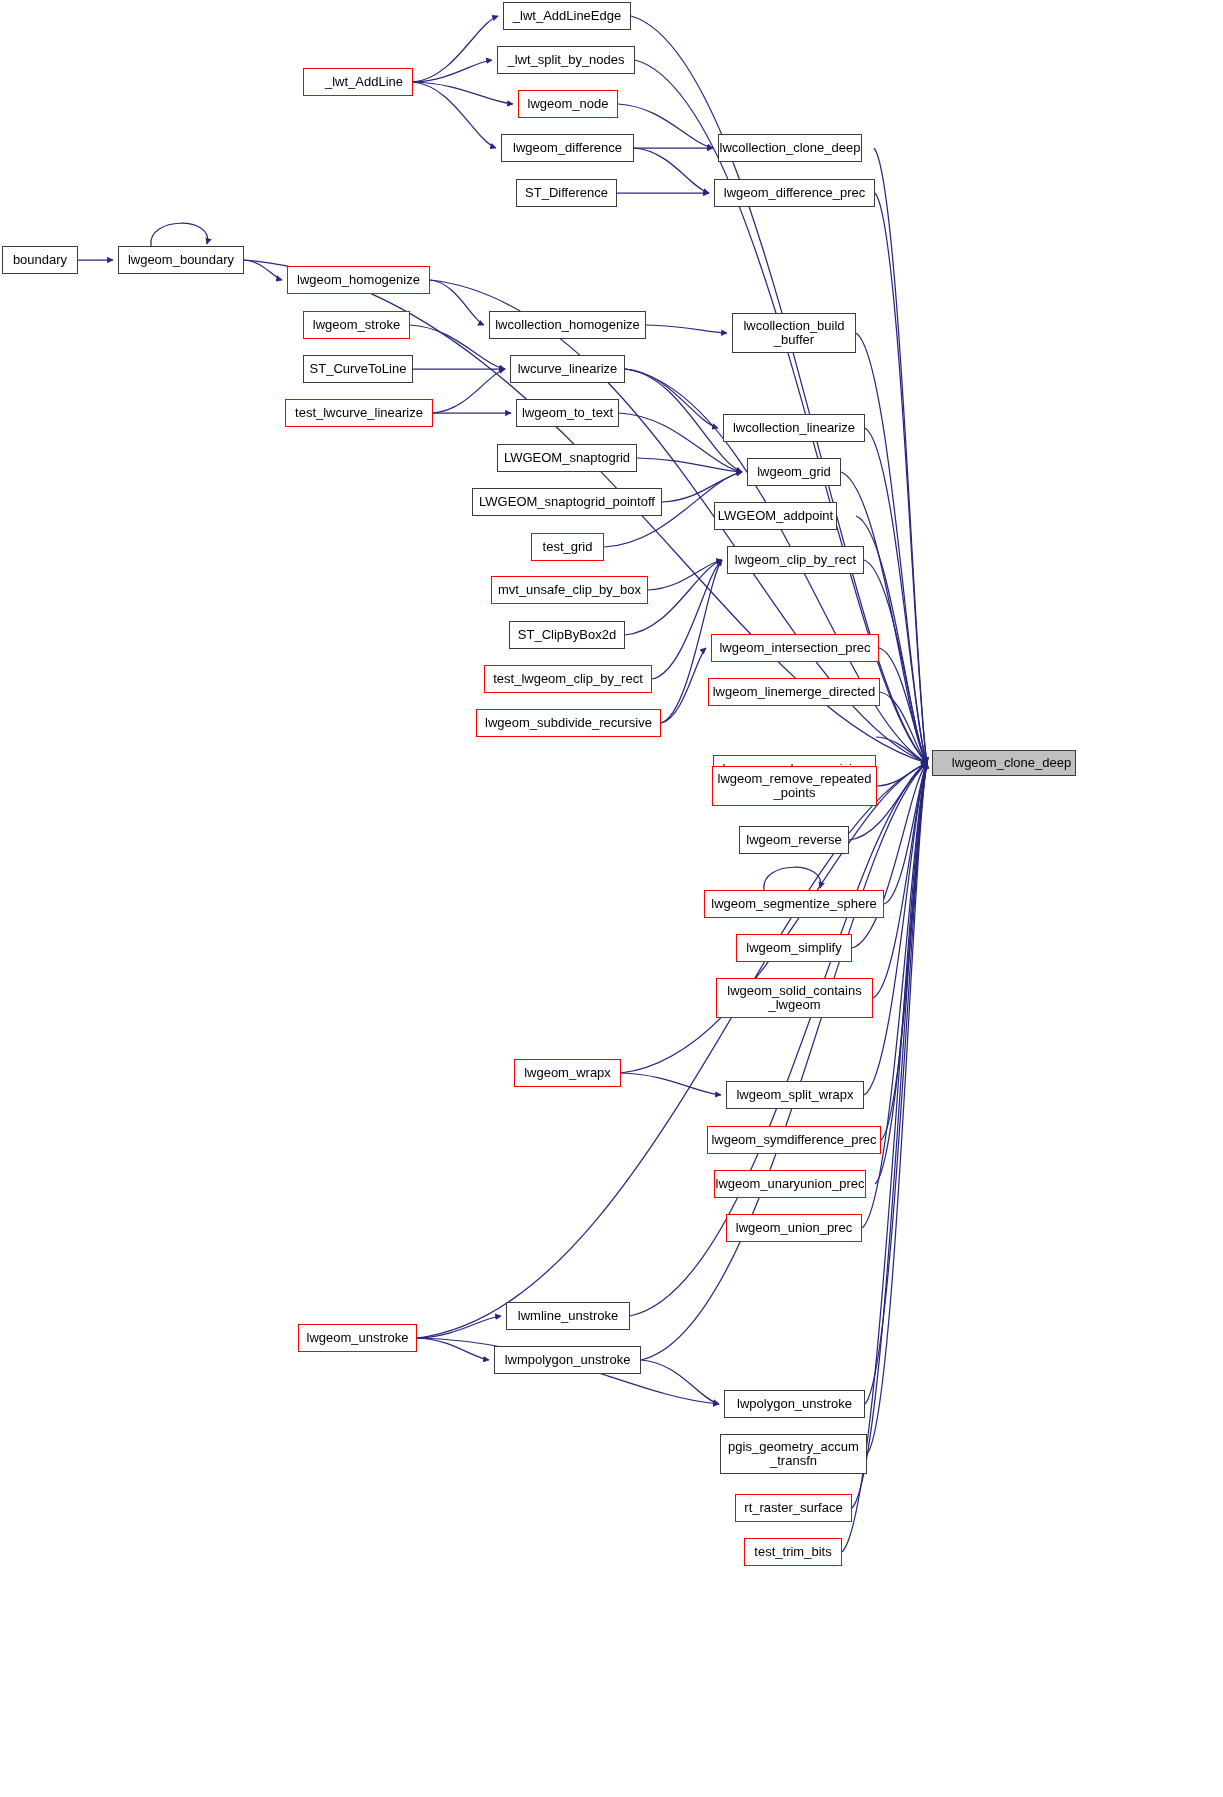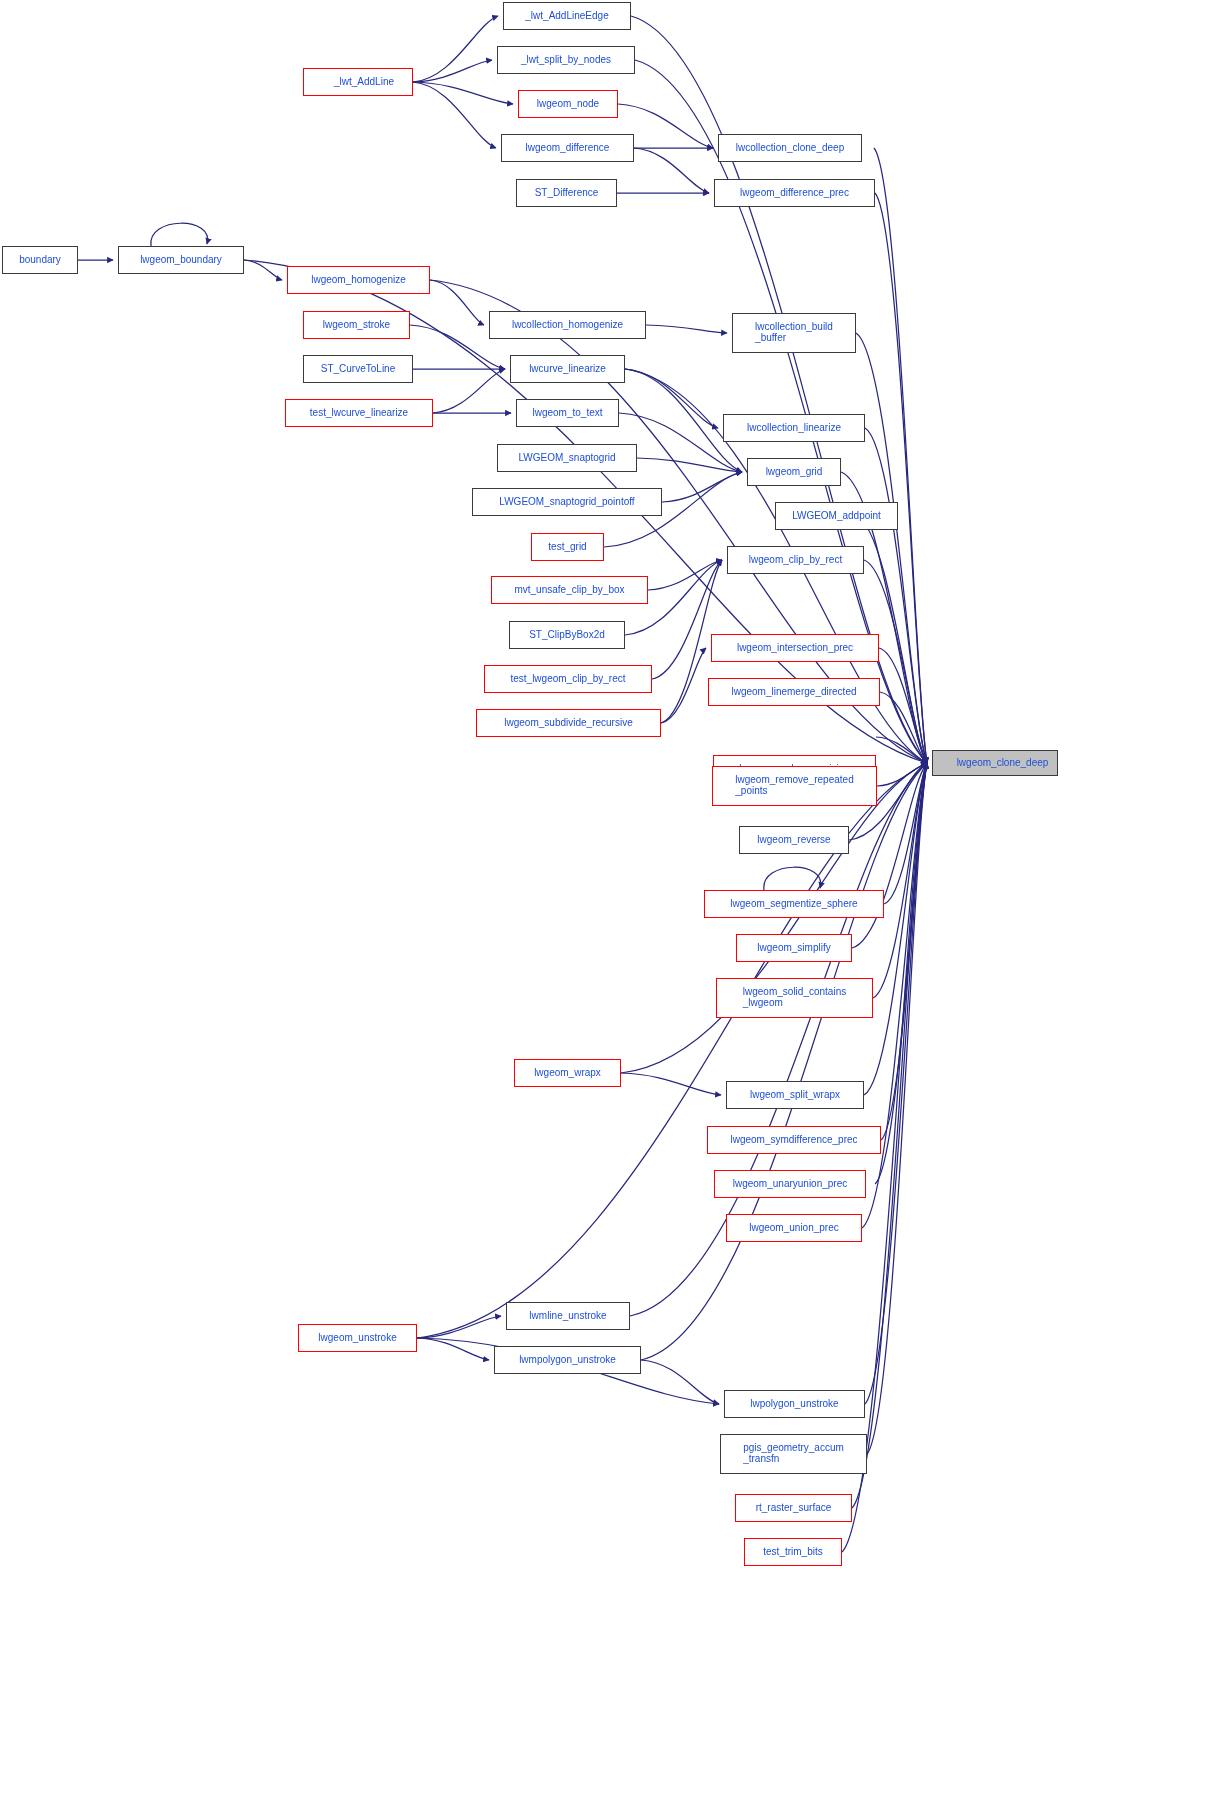"_lwt_AddLineEdge" .node { color: #1d4ed8 -> #000000; font-size: 10px -> 13px; text-align: left -> center }
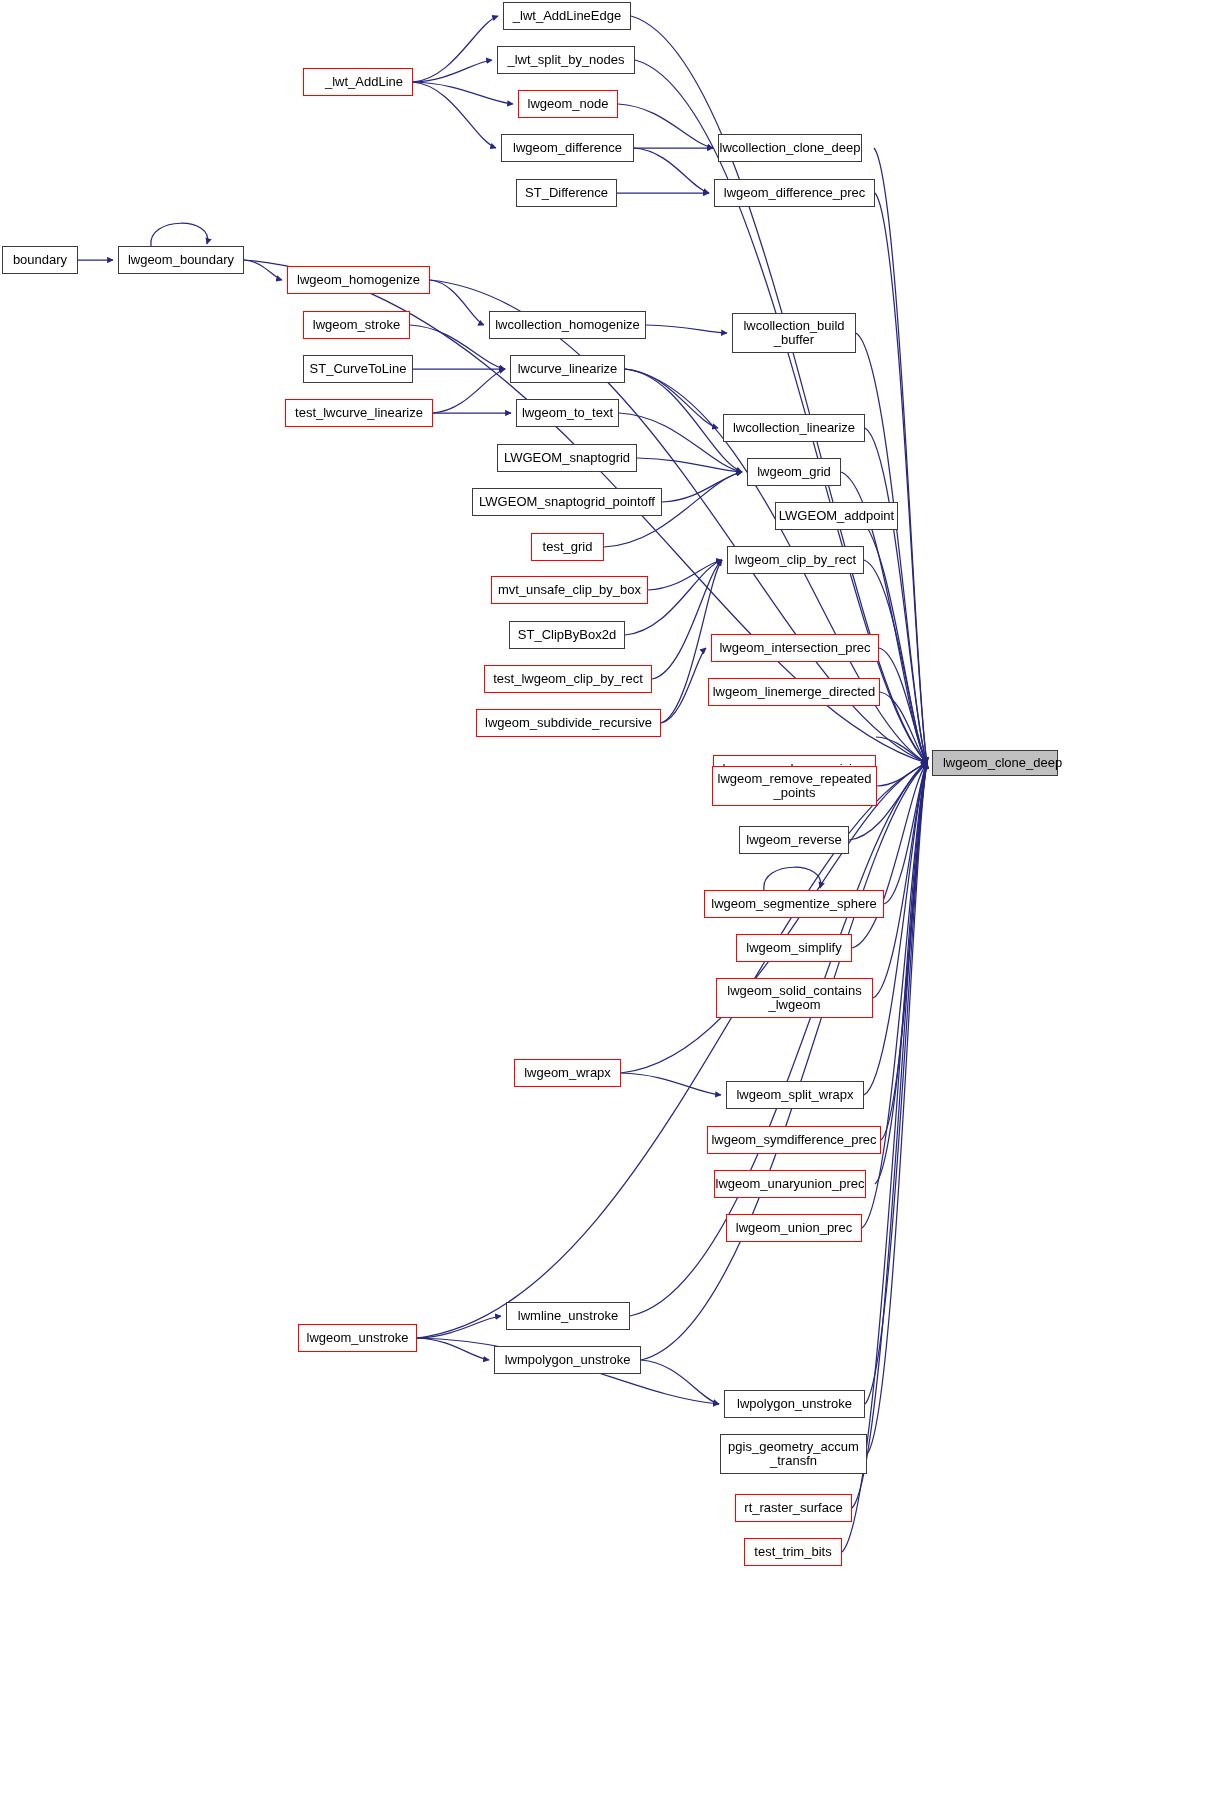"LWGEOM_addpoint" div.node { left: 775px -> 714px }
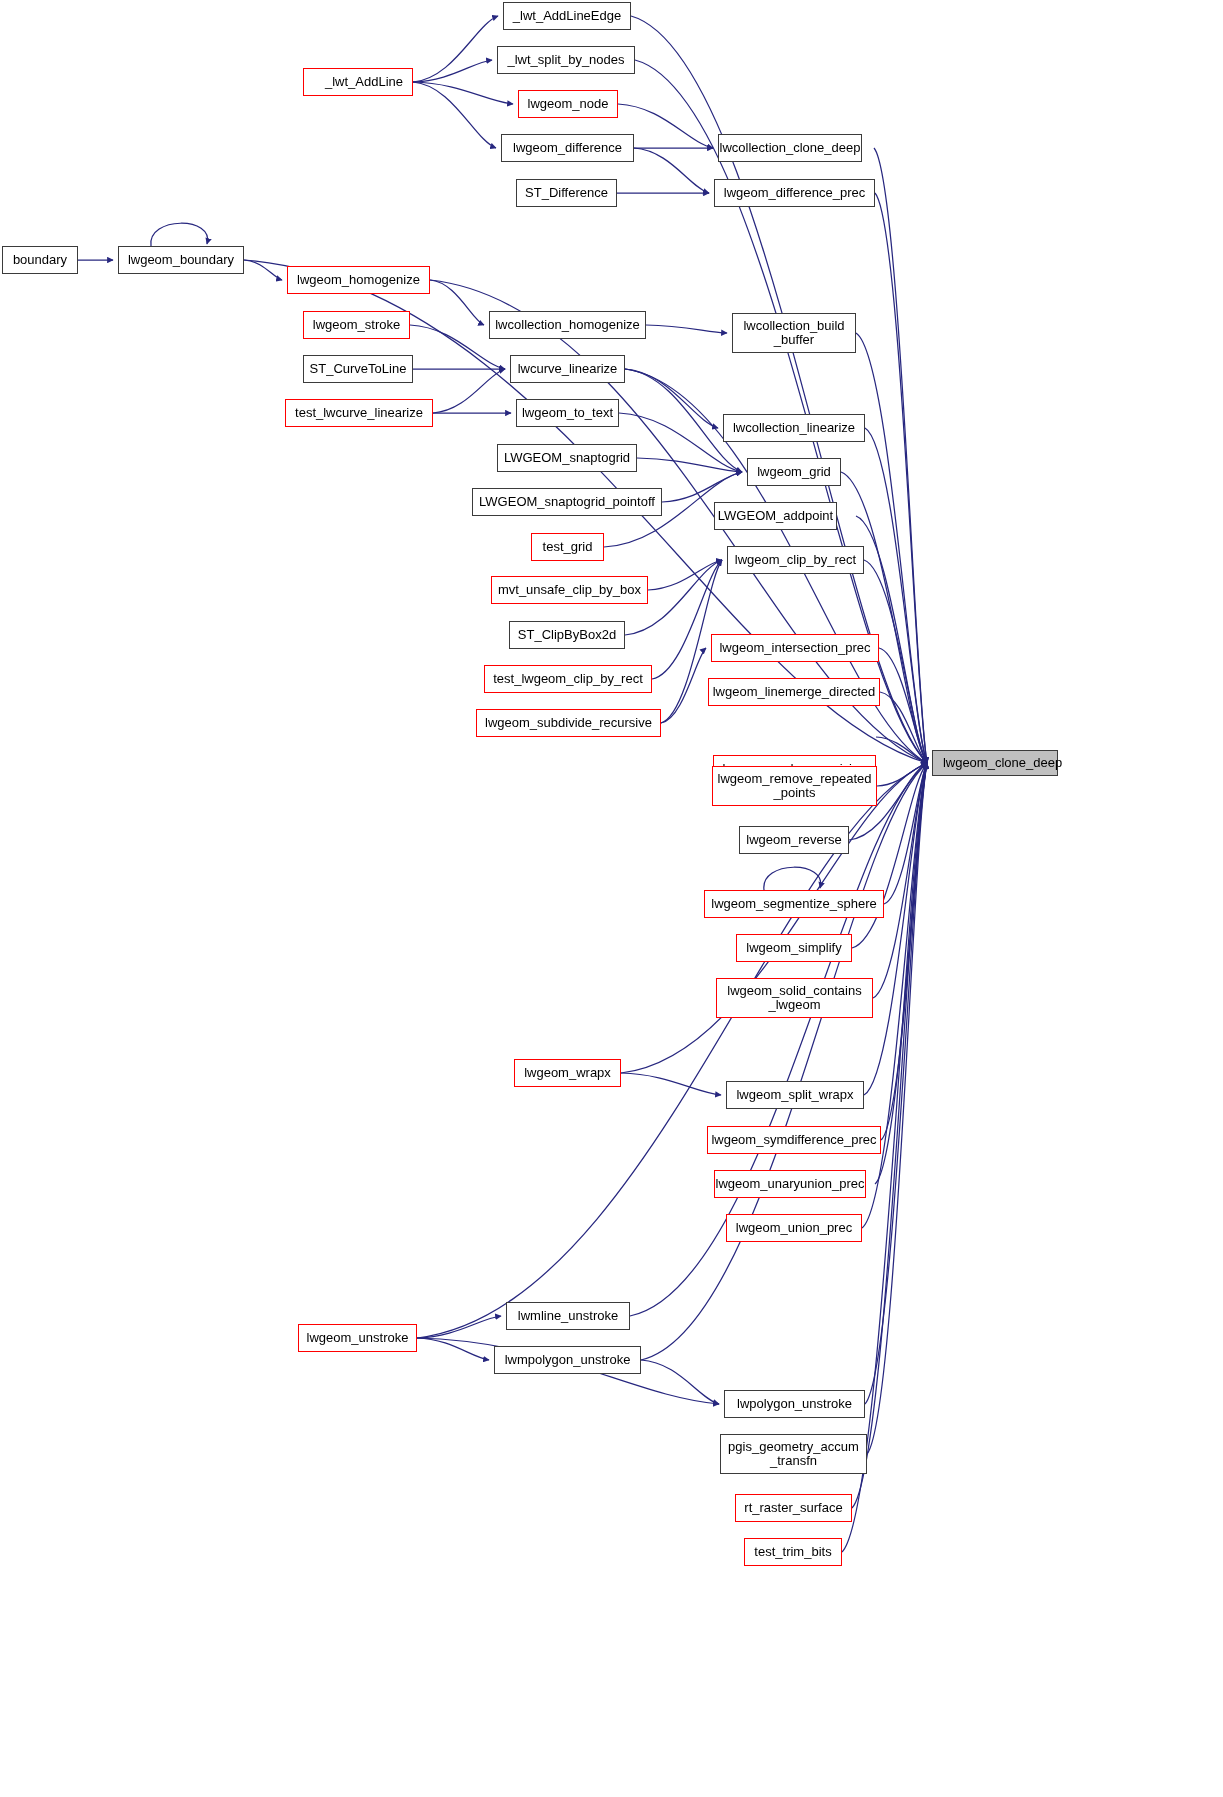"lwgeom_clone_deep" div.node { width: 126px -> 144px }
